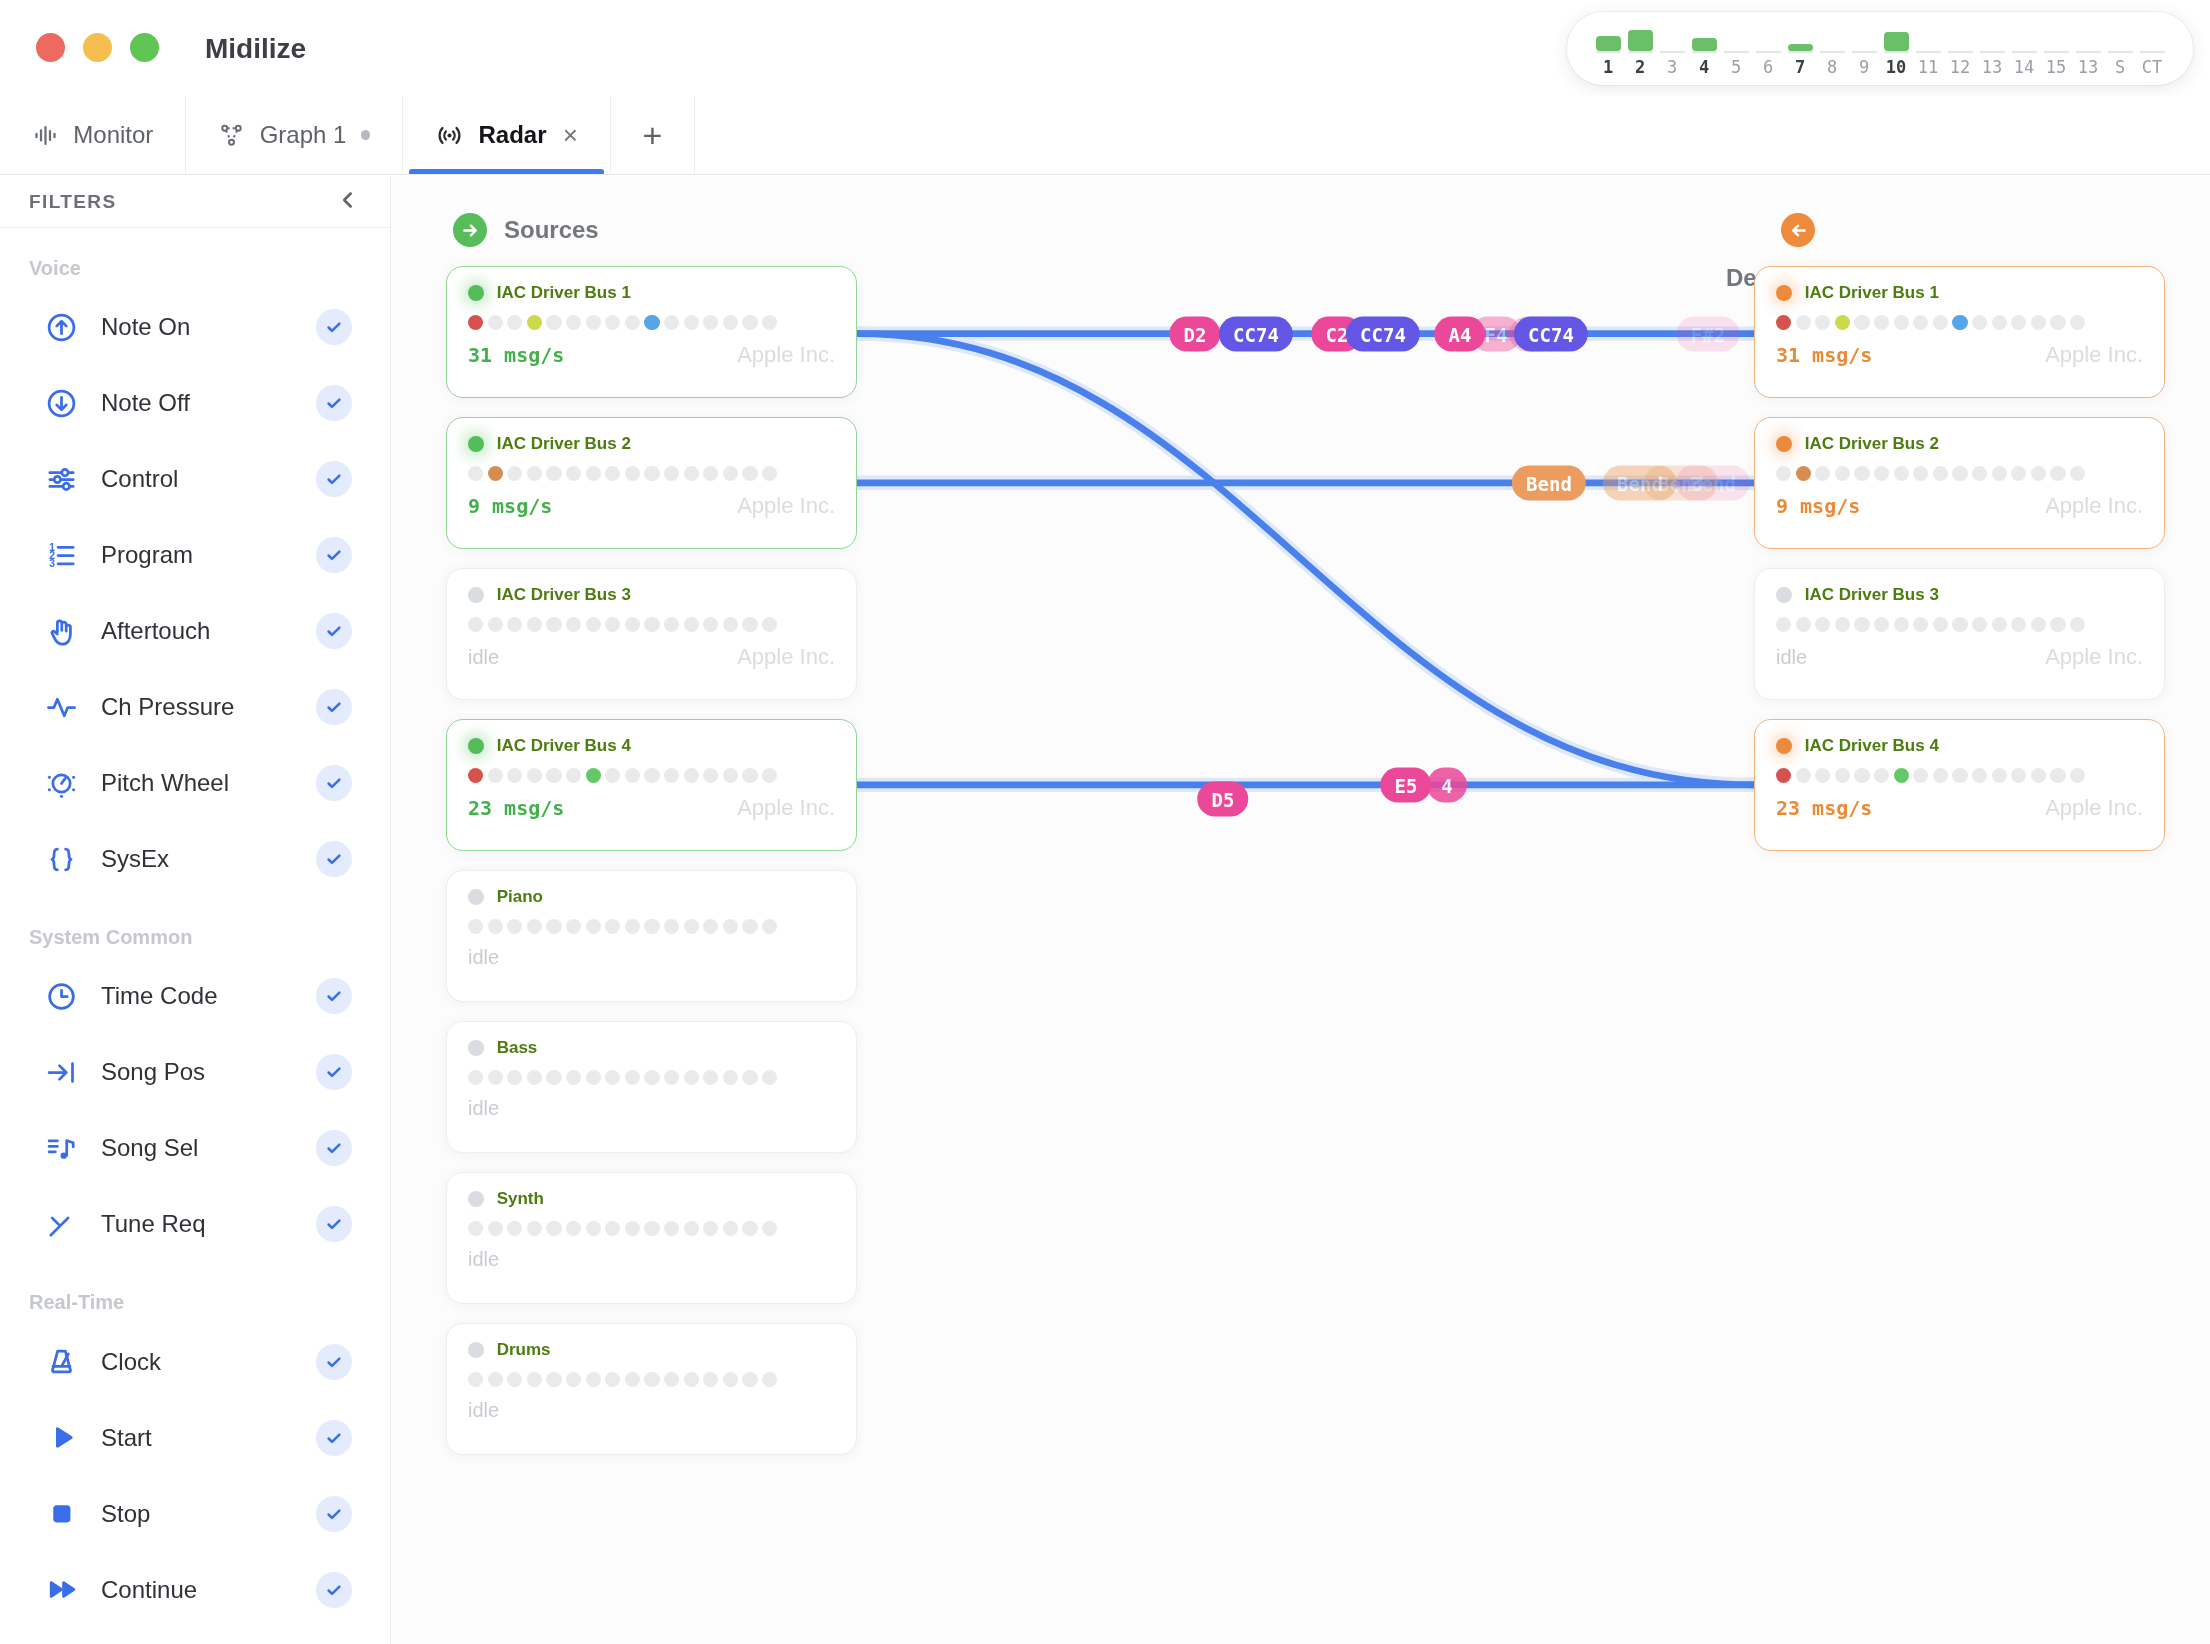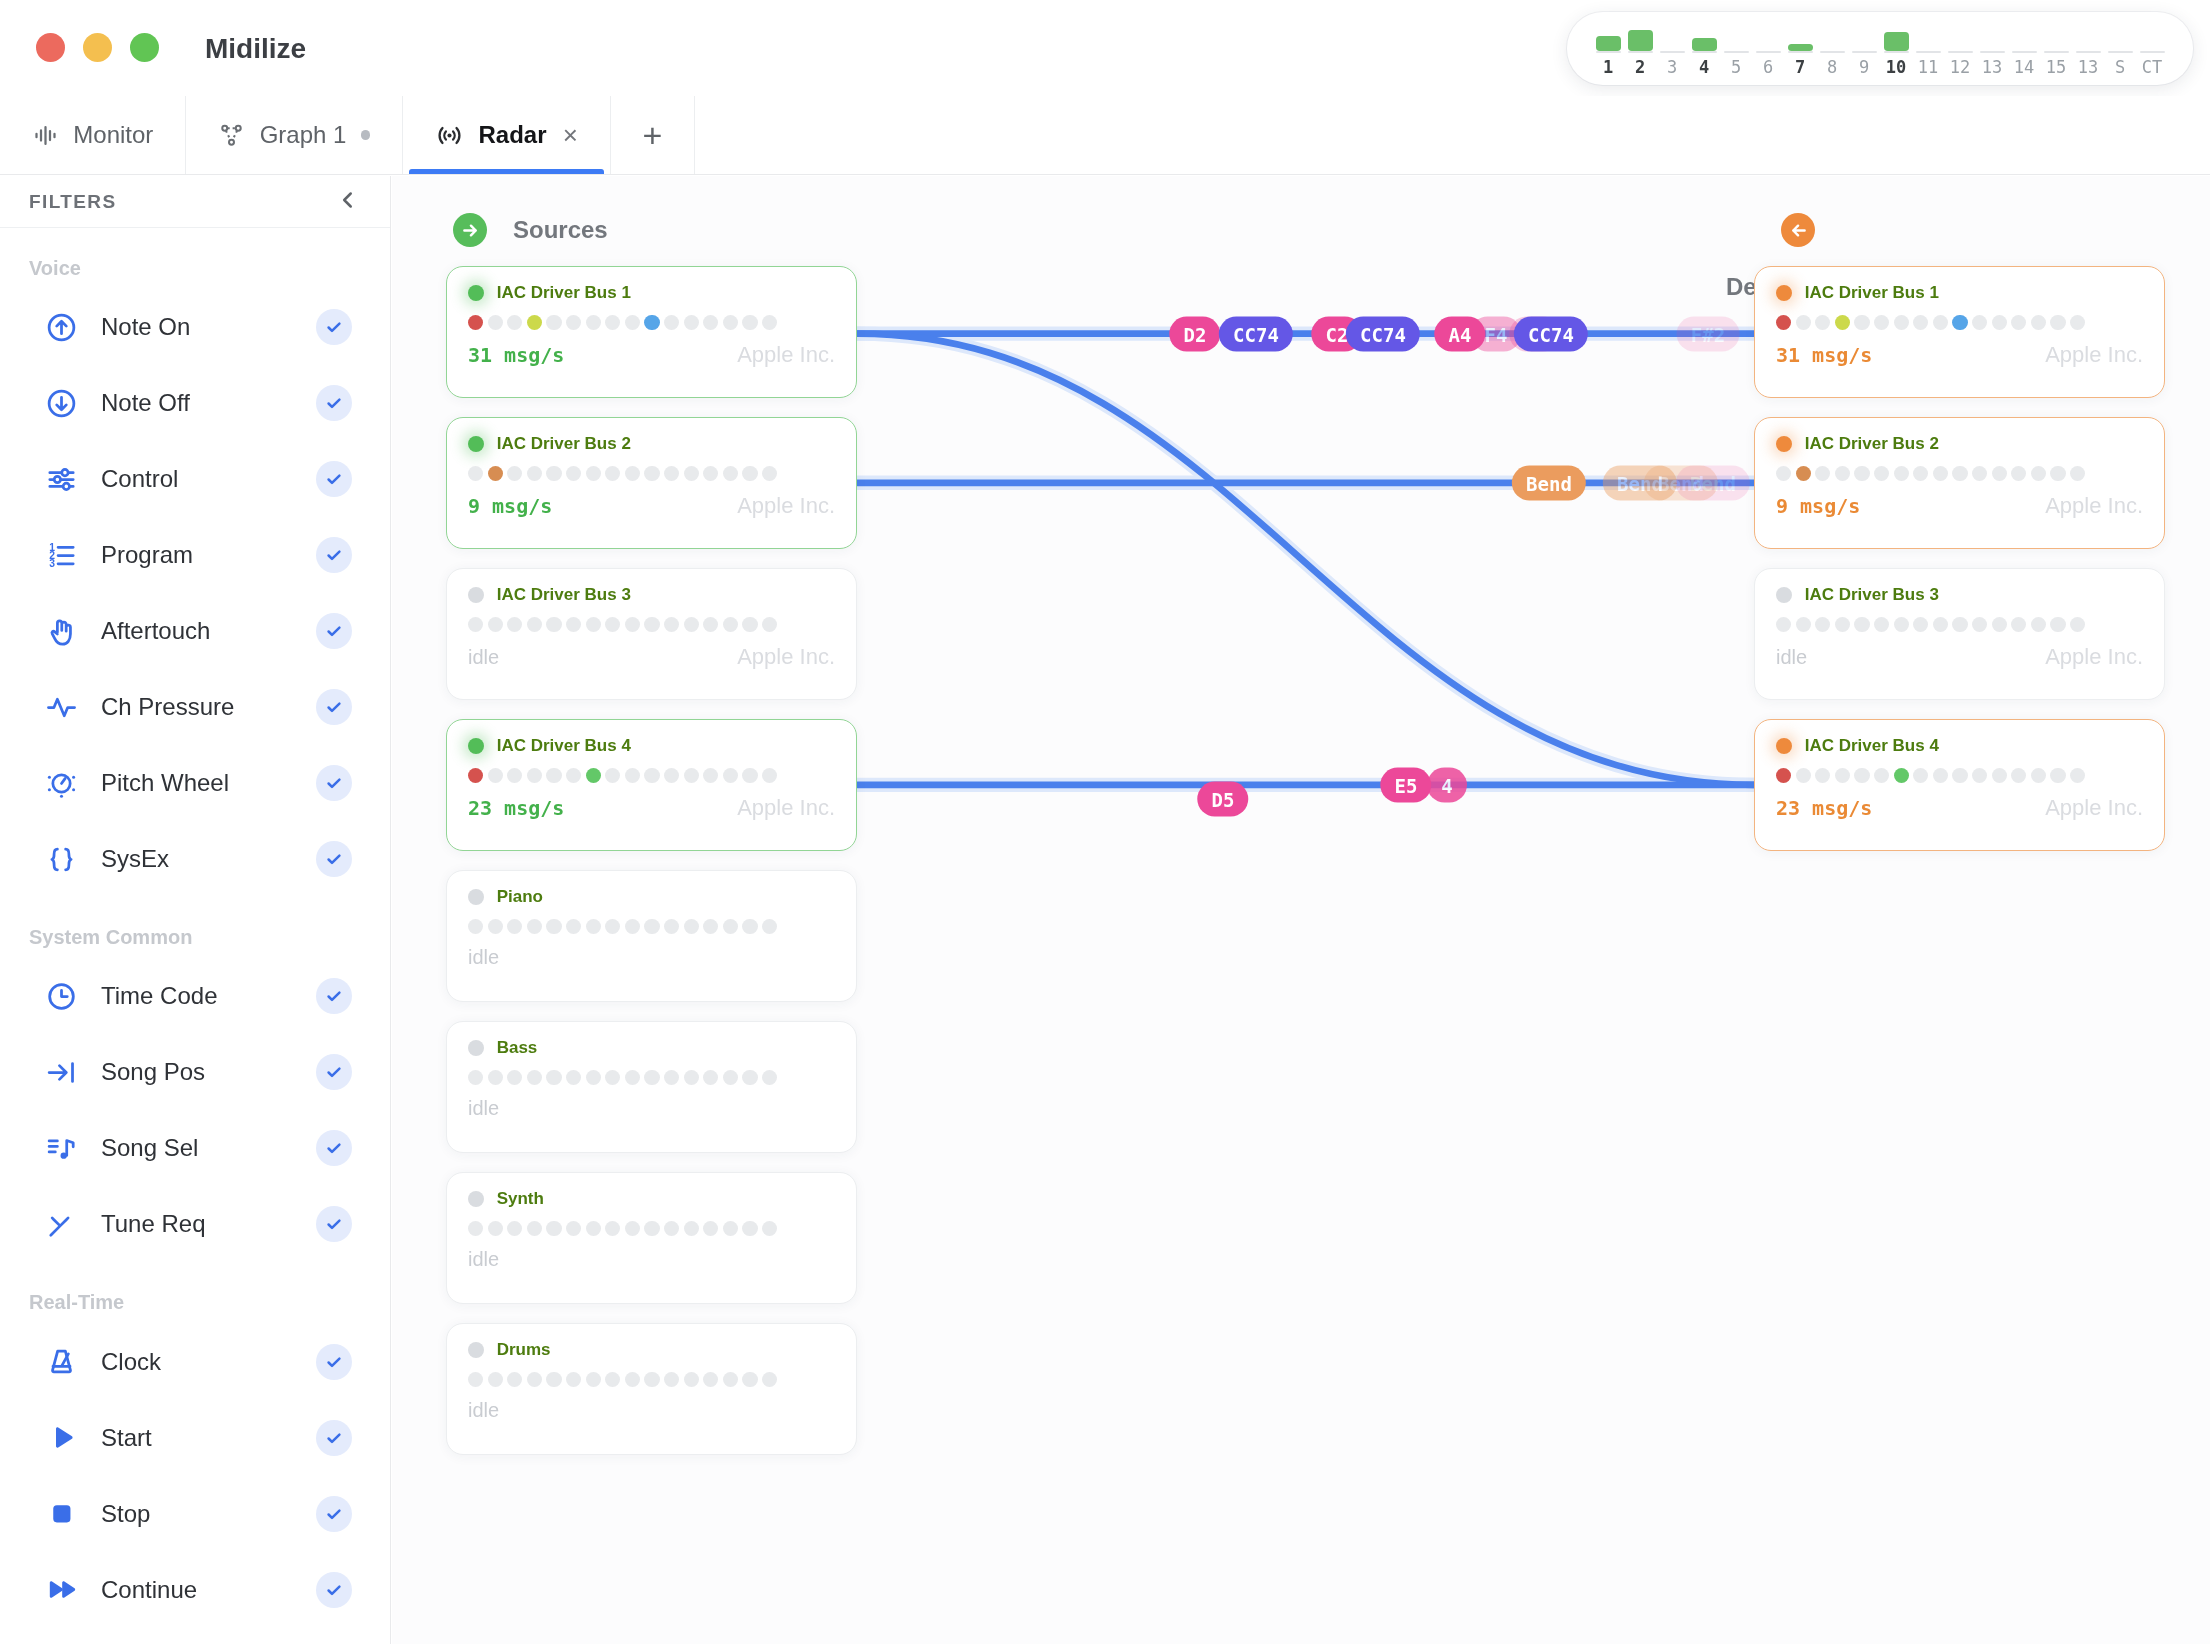"Sources" .col-header { gap: 26px -> 17px }
